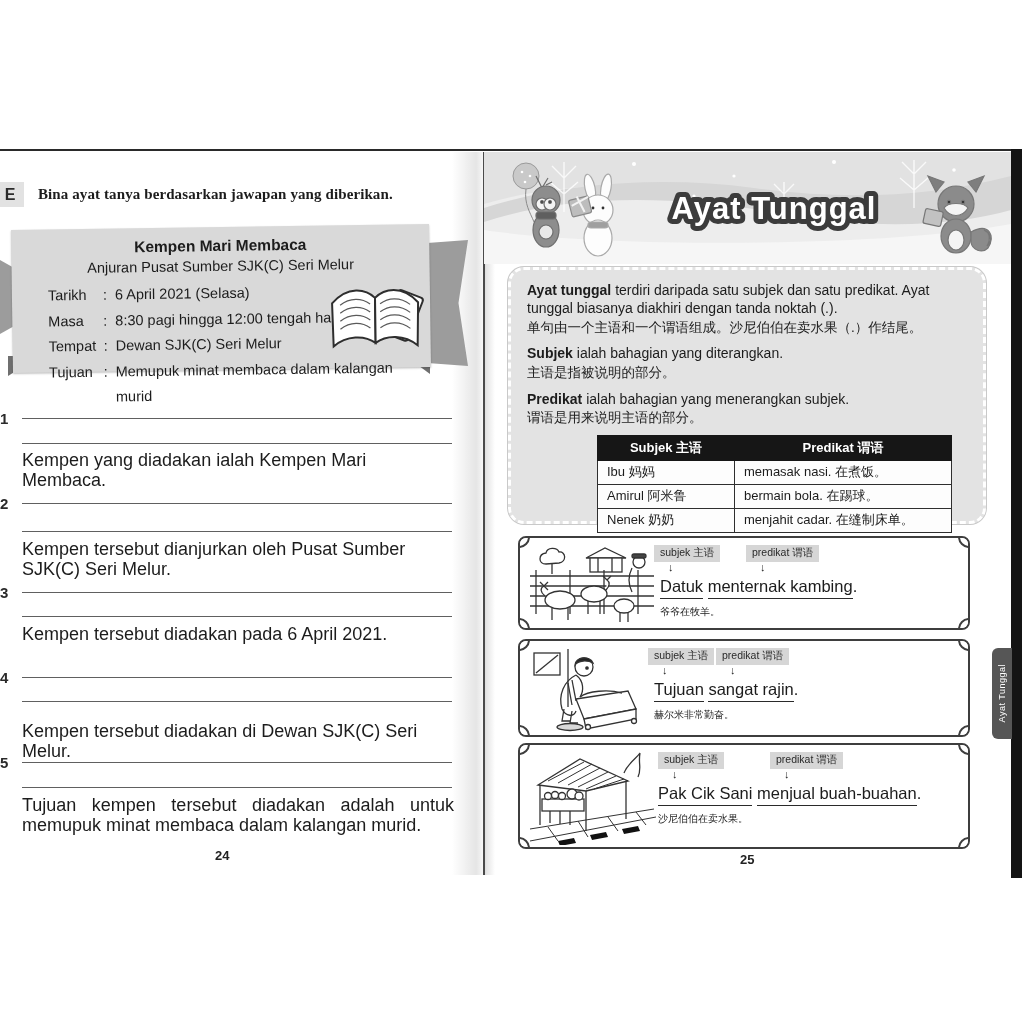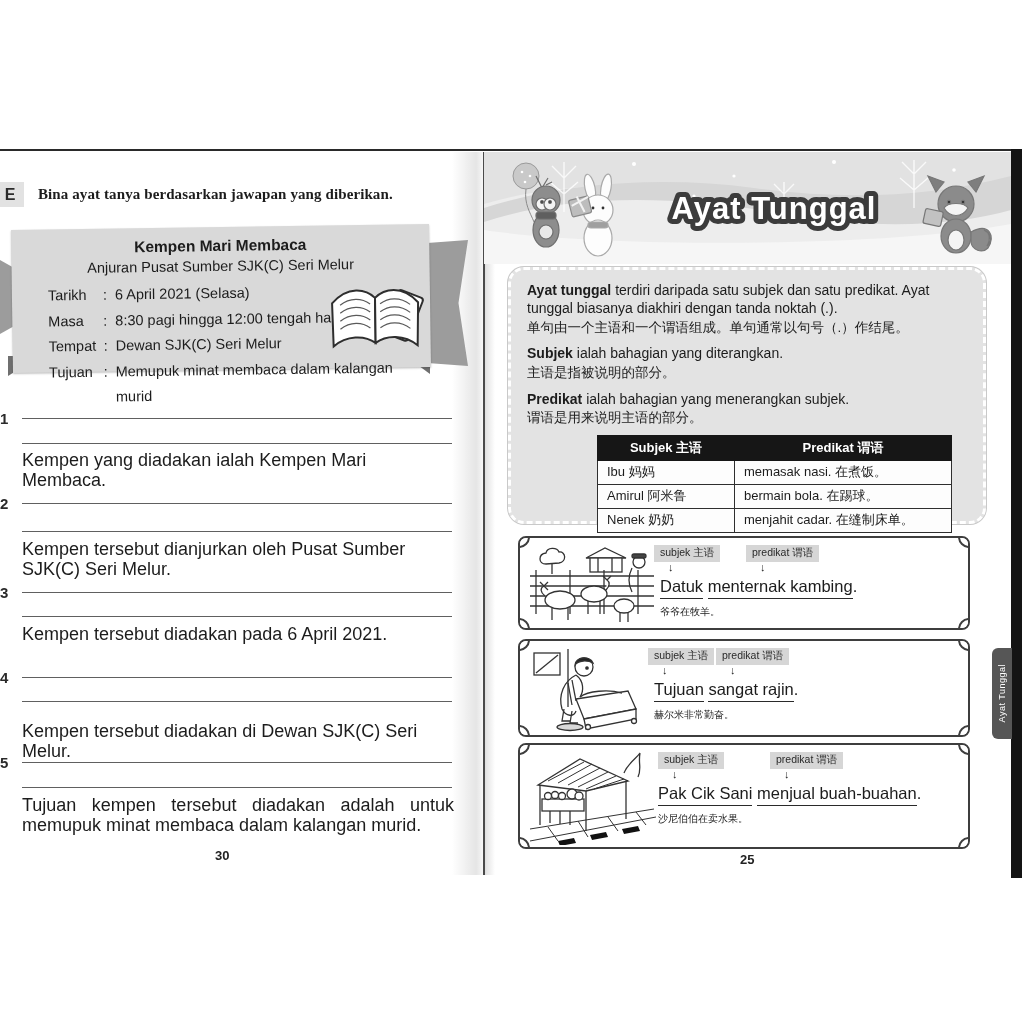"单句由一个主语和一个谓语组成。单句通常以句号（.）作结尾。" p.def-cn { text: 单句通常以句号 -> 沙尼伯伯在卖水果 }
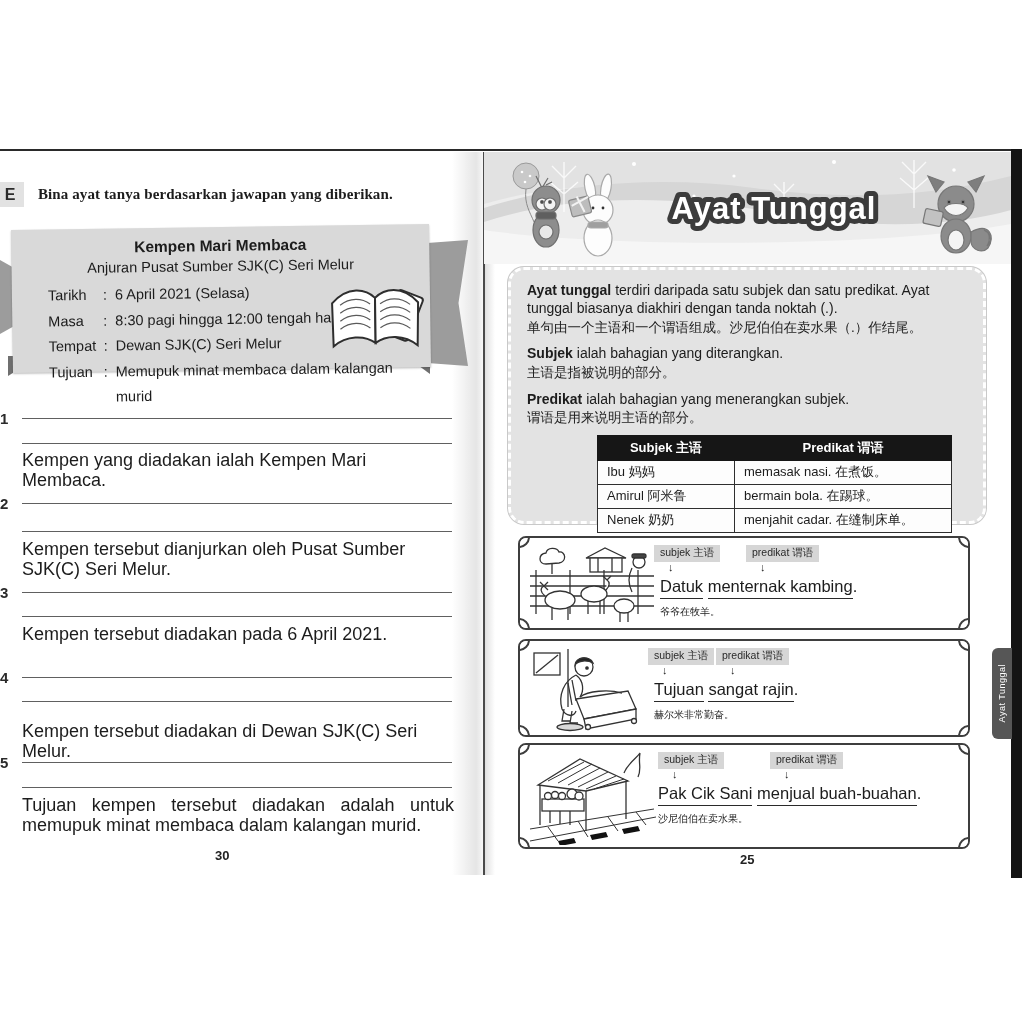"30" div.abs { text: 30 -> 24 }
